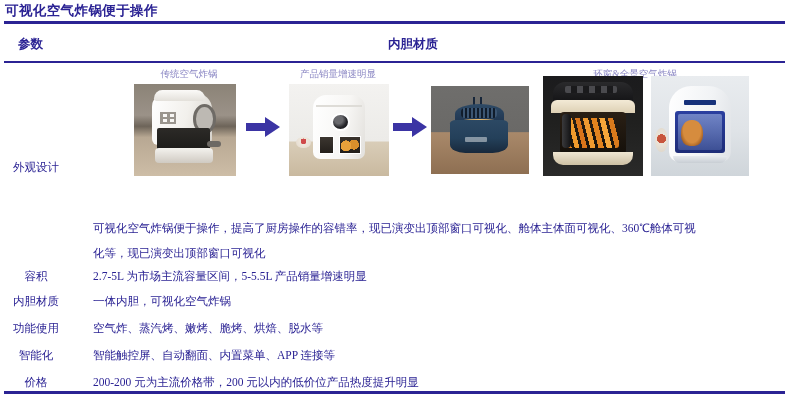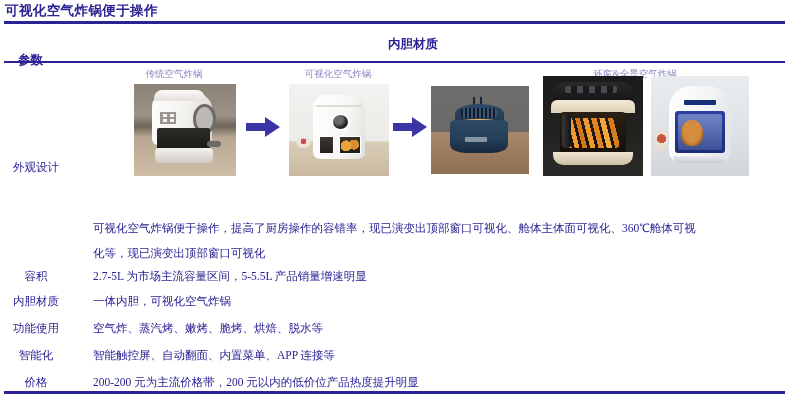"参数" #col-head-param { top: 52px -> 36px }
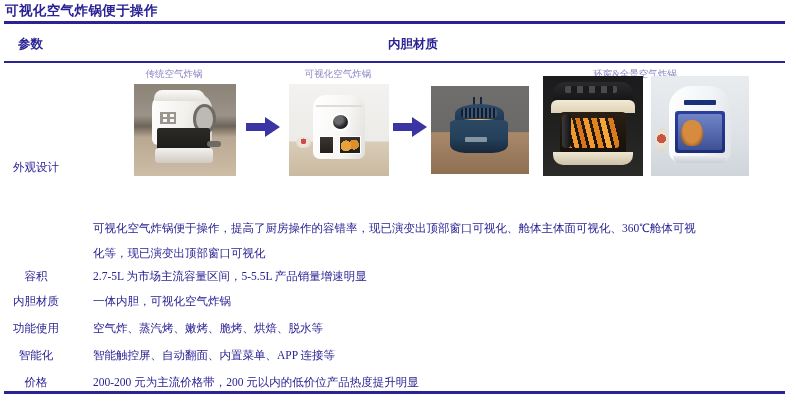"传统空气炸锅" div.pic-caption { left: 21px -> 36px }
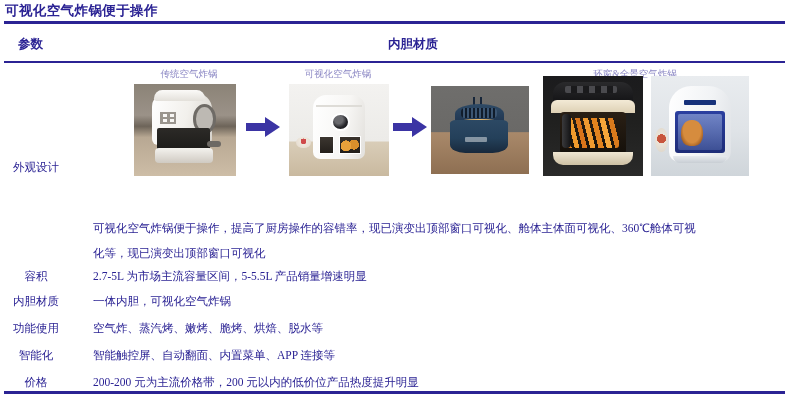"可视化空气炸锅" div.pic-caption { text: 可视化空气炸锅 -> 产品销量增速明显 }
